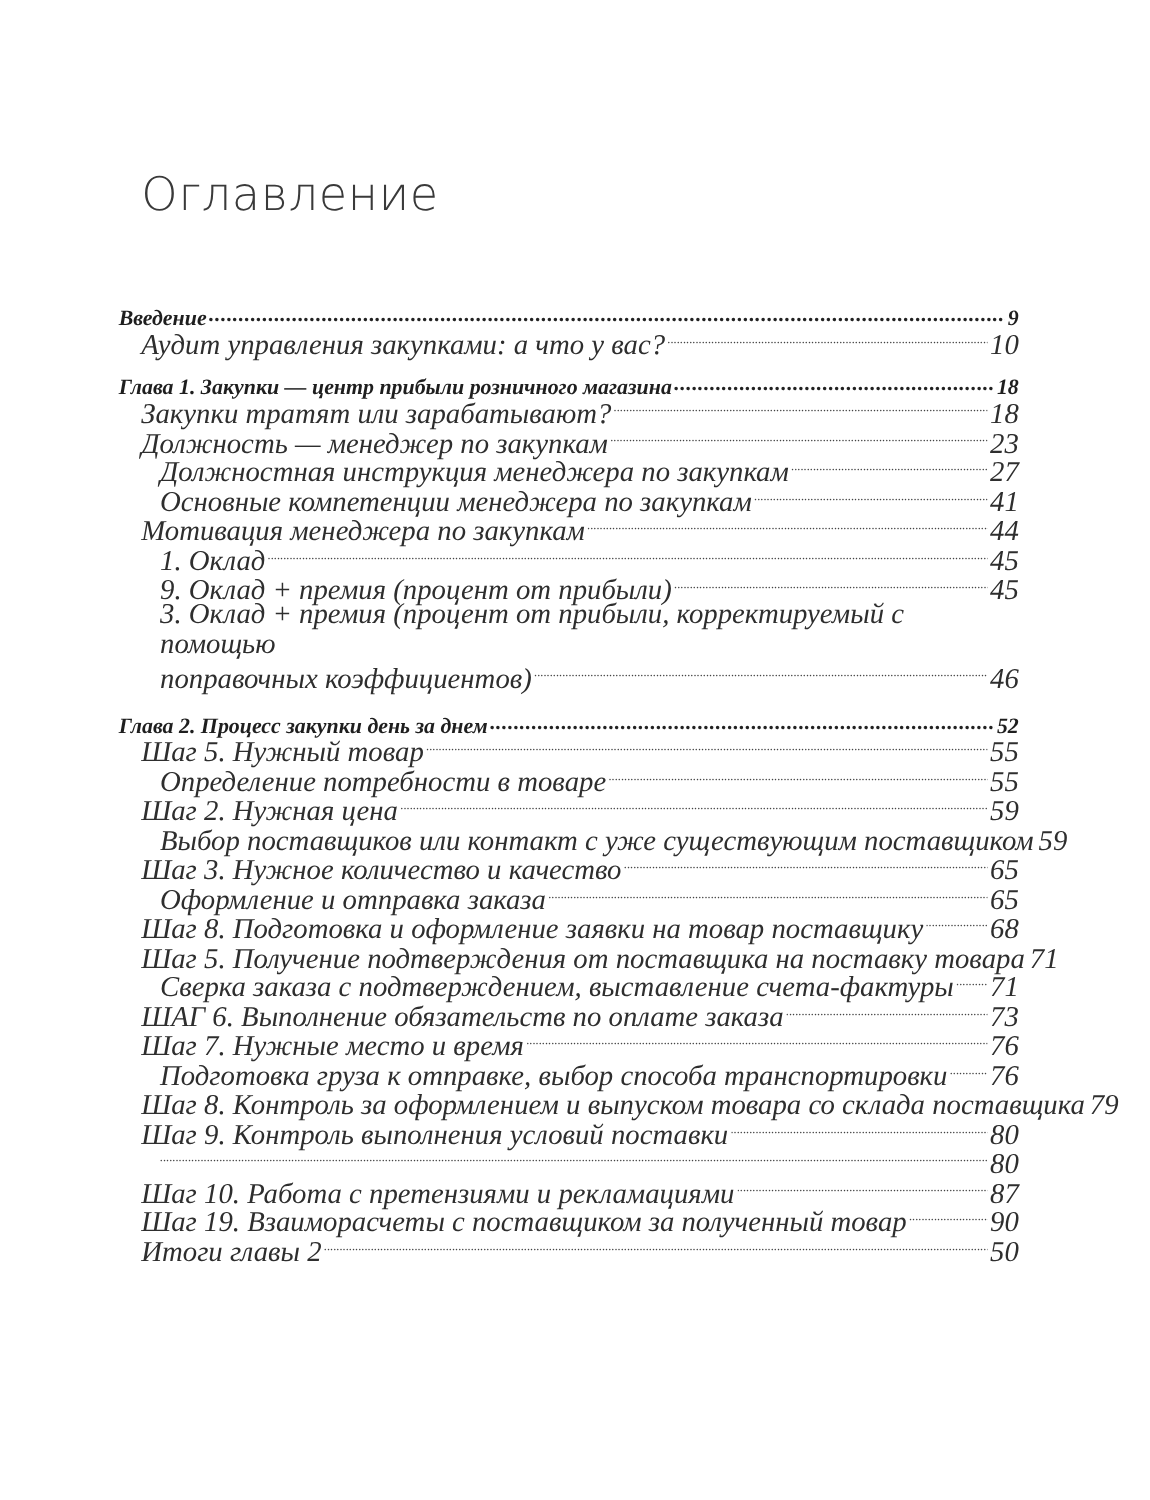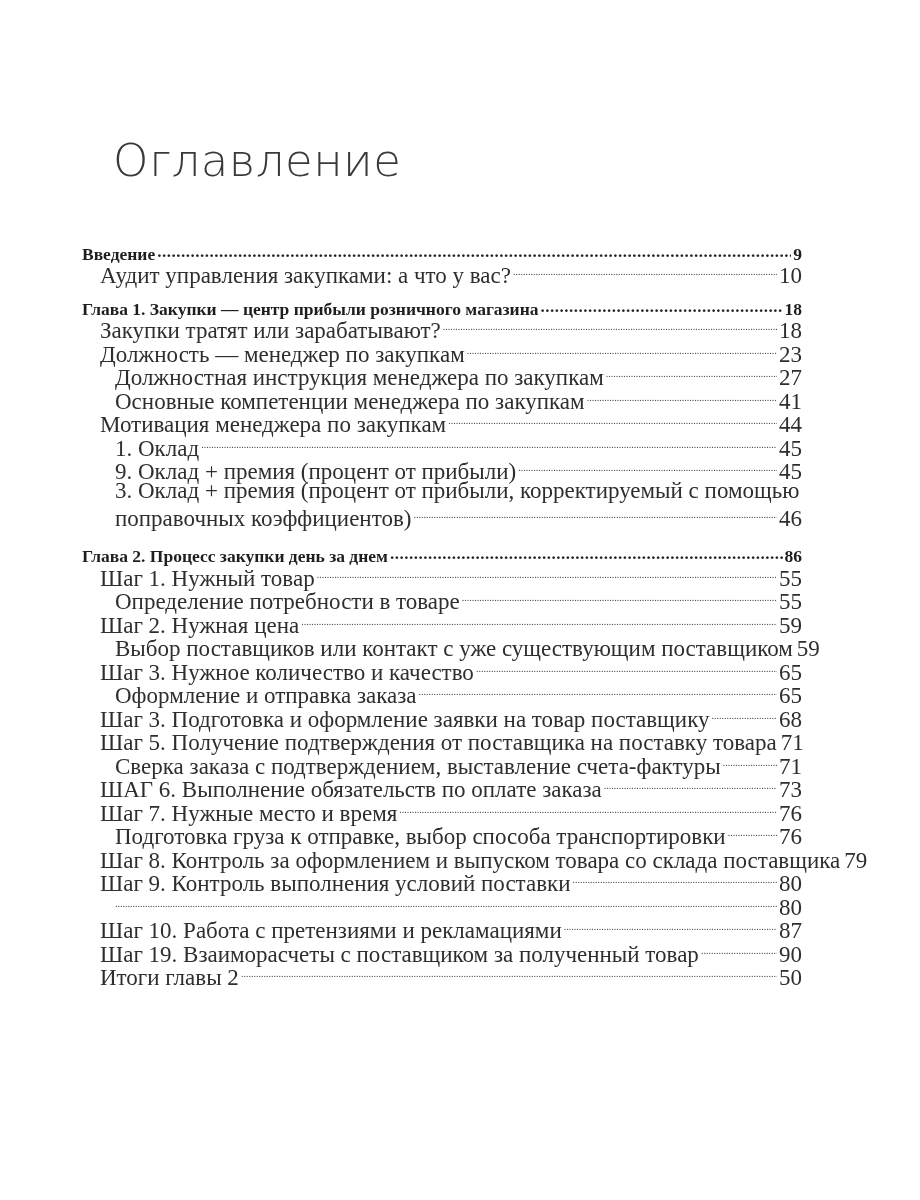"Оглавление" .title { font-size: 45px -> 37px }
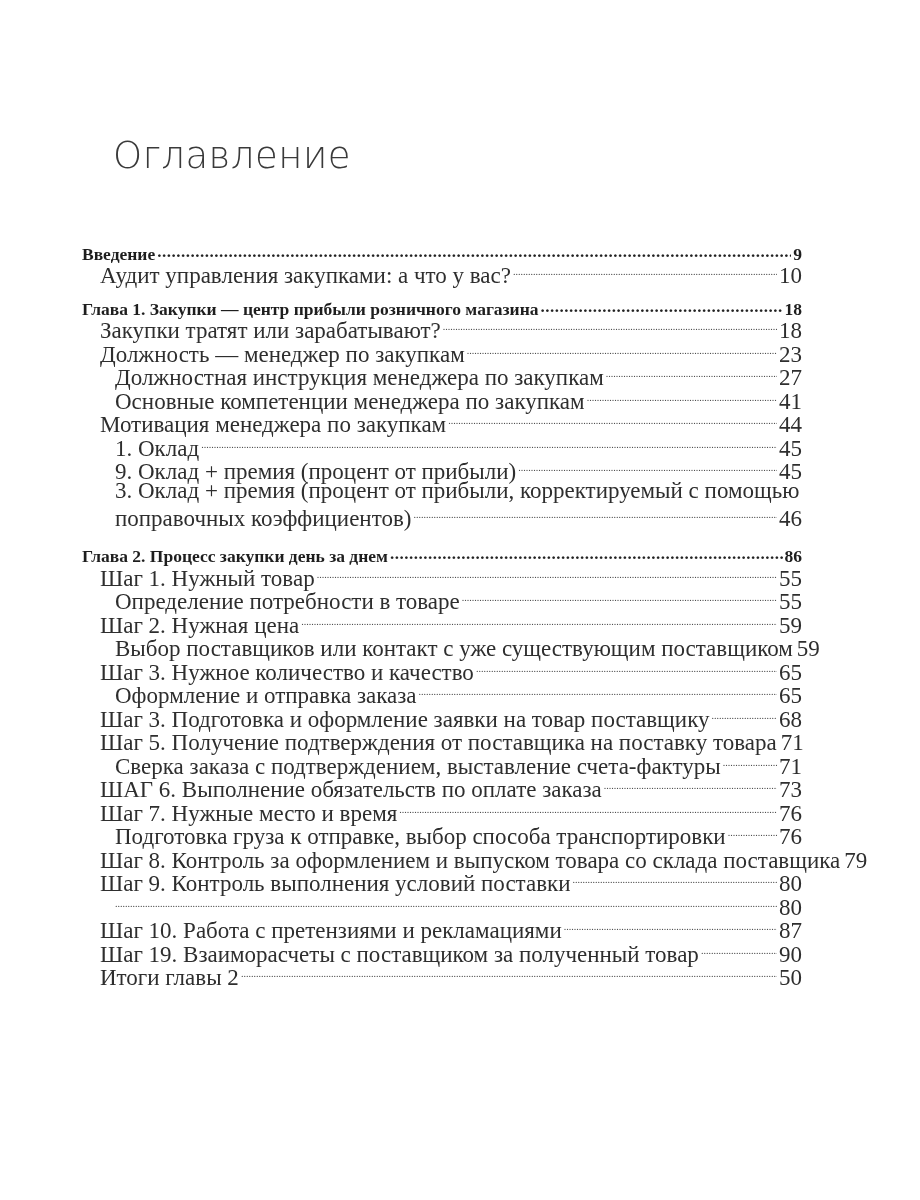"Введение" .toc { font-style: none -> italic; left: 82px -> 95px }
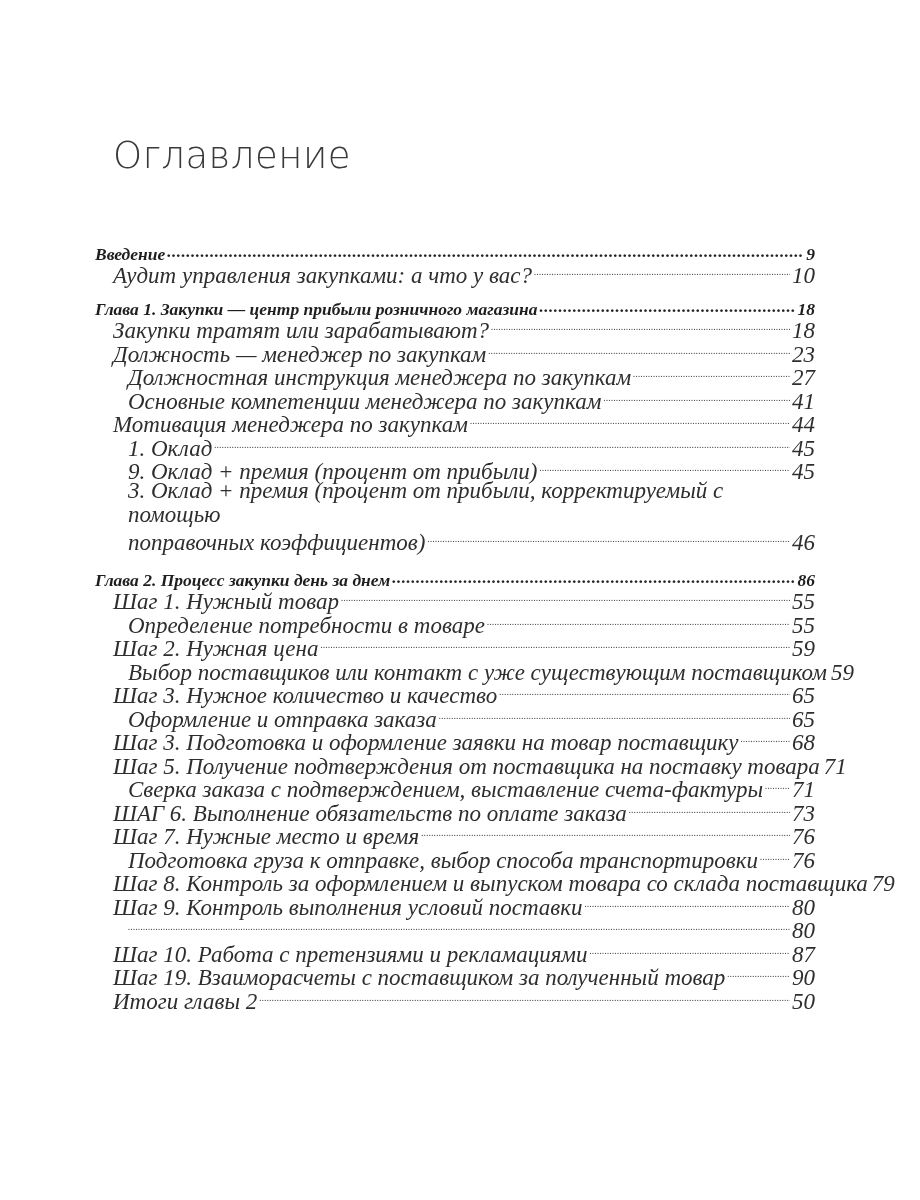"86" span.page { text: 86 -> 52 }
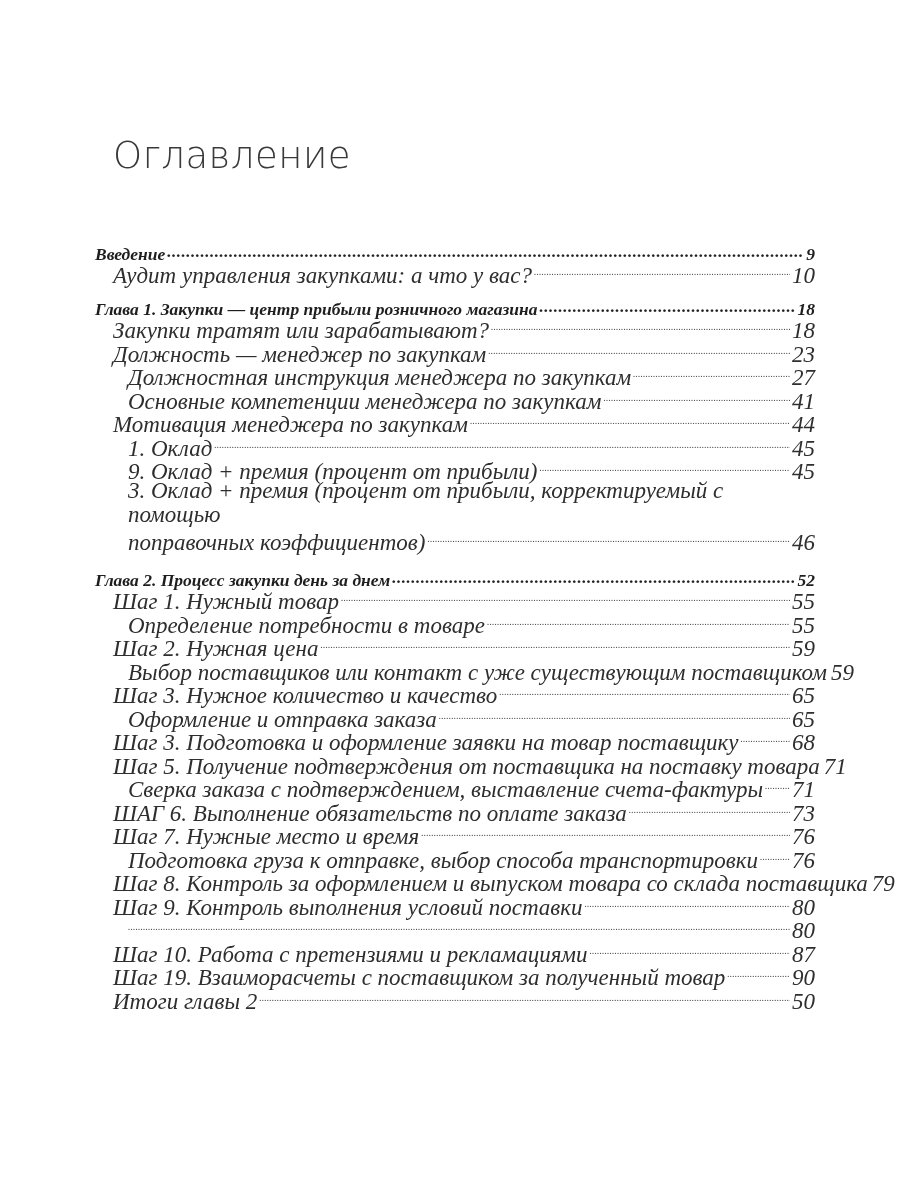"Шаг 1. Нужный товар" span.label { text: 1 -> 5 }
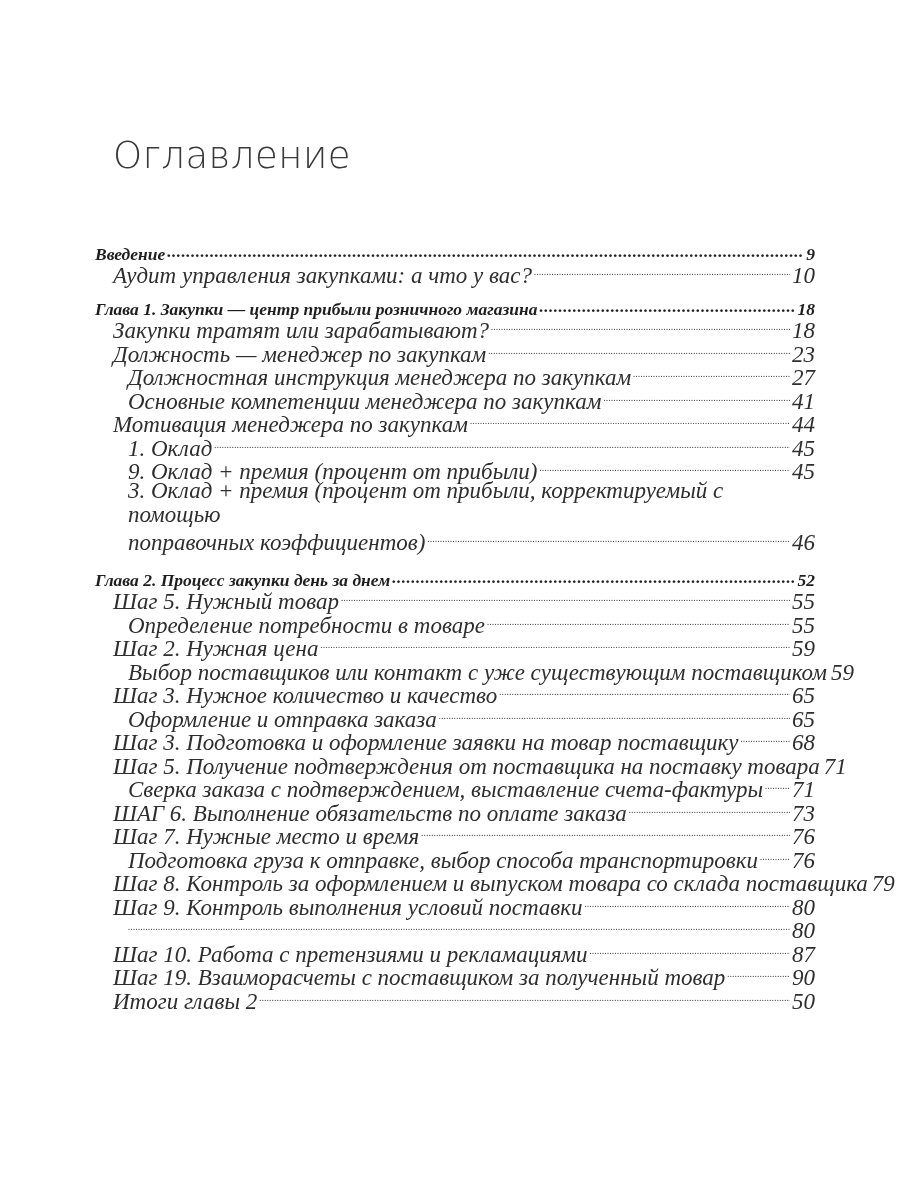"Шаг 3. Подготовка и оформление" span.label { text: 3 -> 8 }
